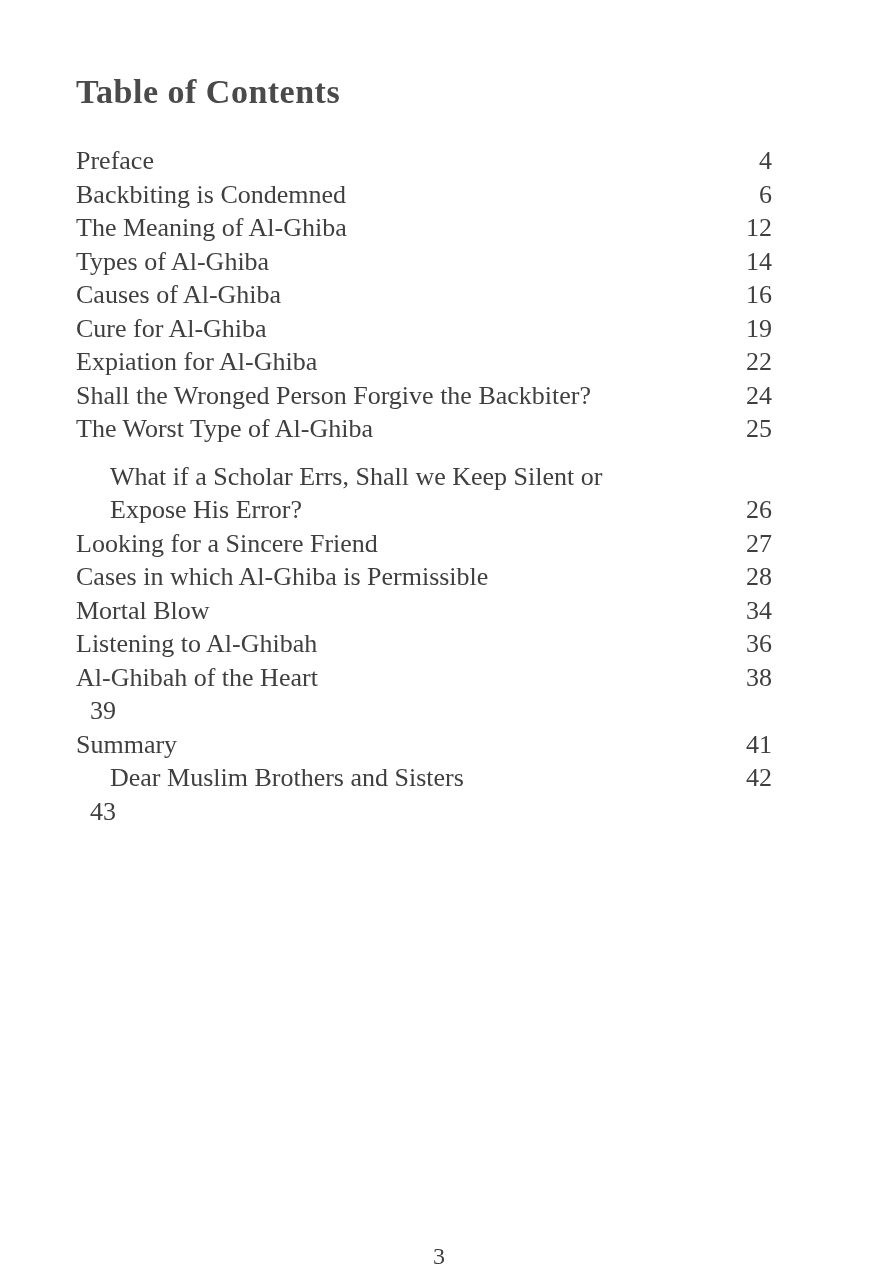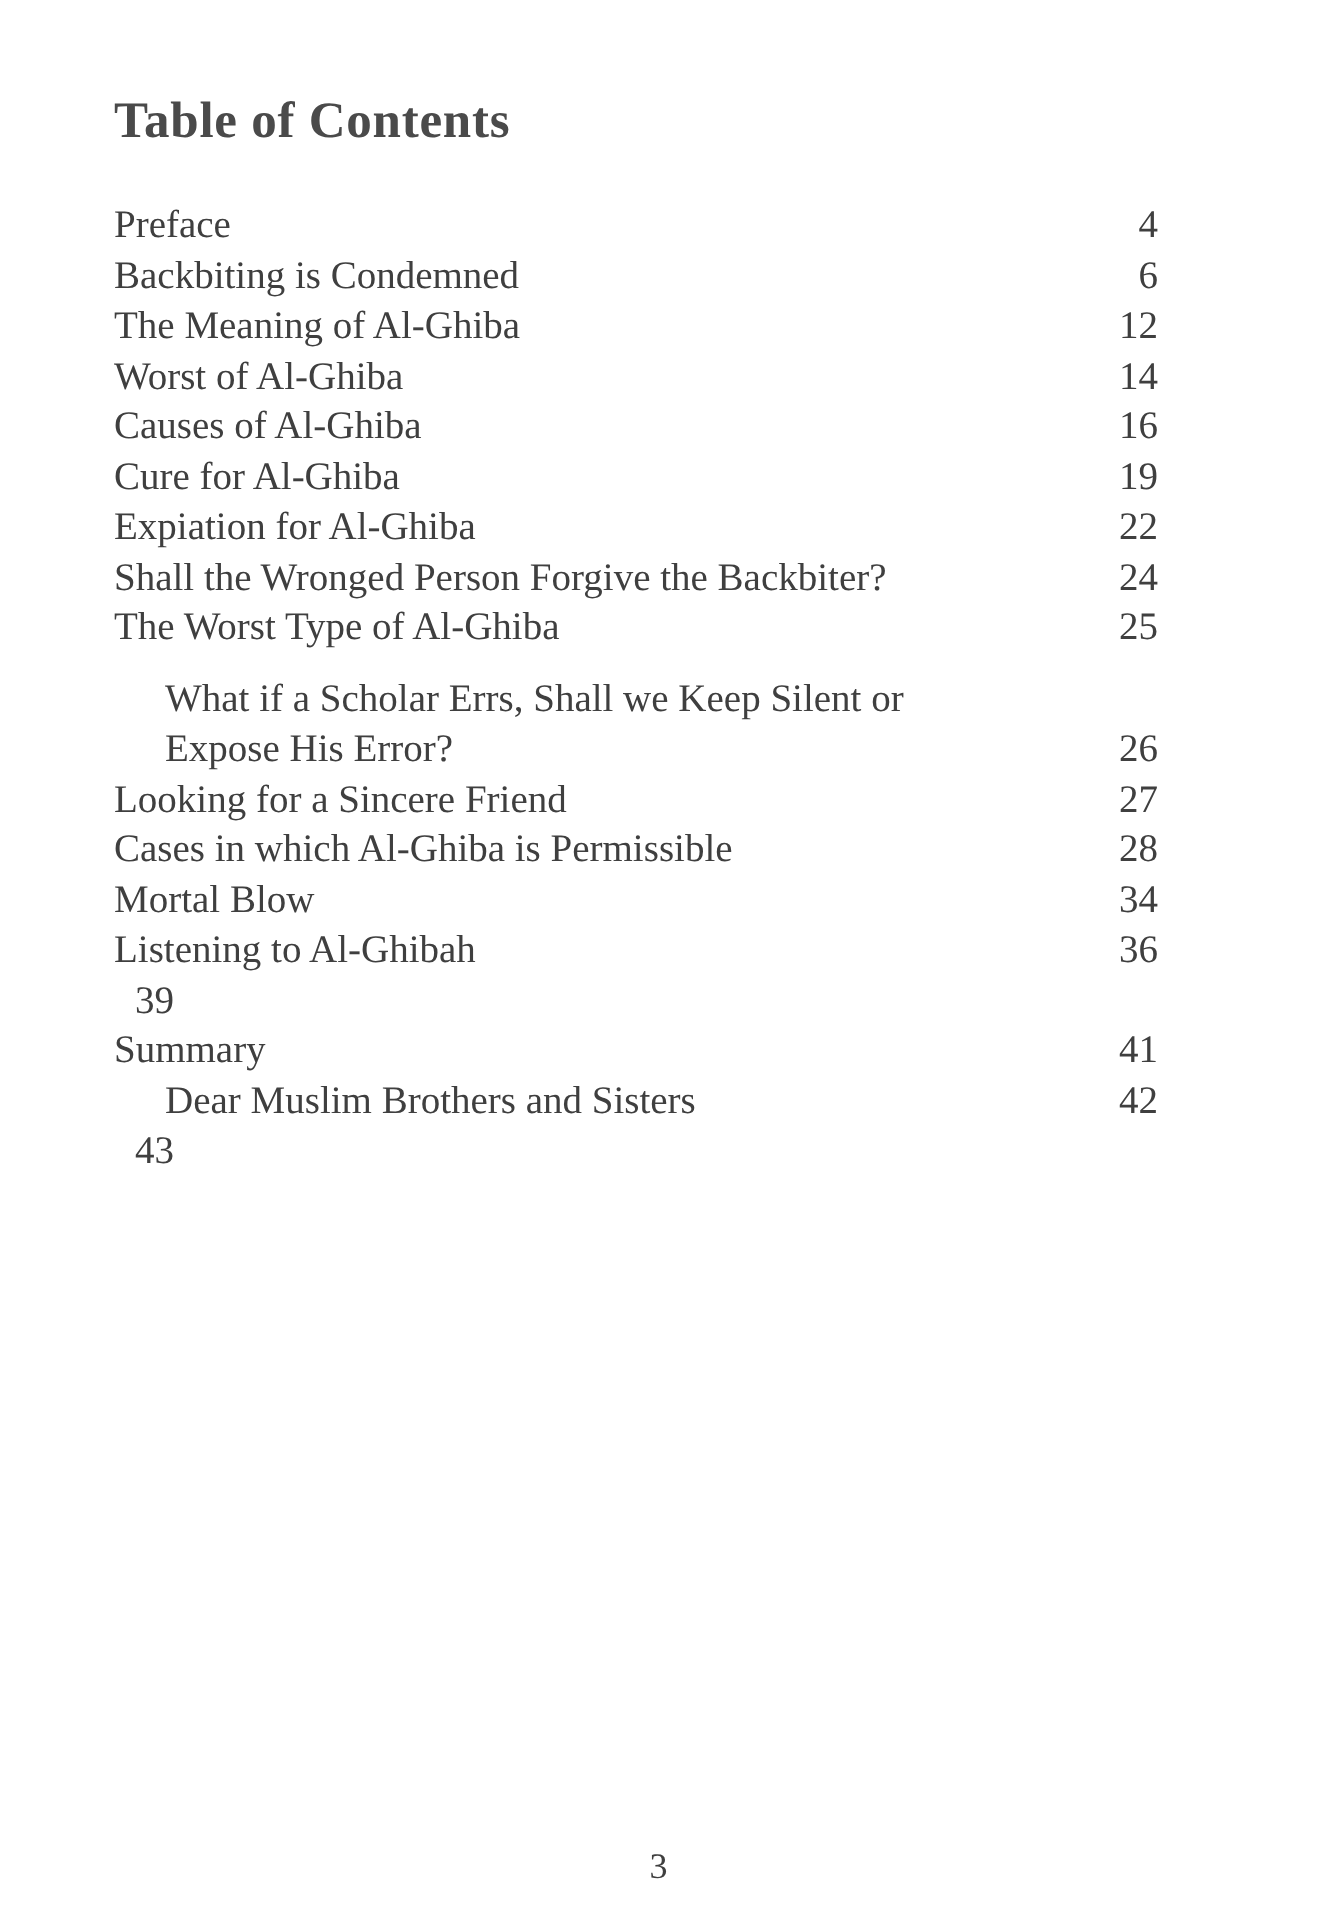"Table of Contents" .page { top: 0 -> 11px }
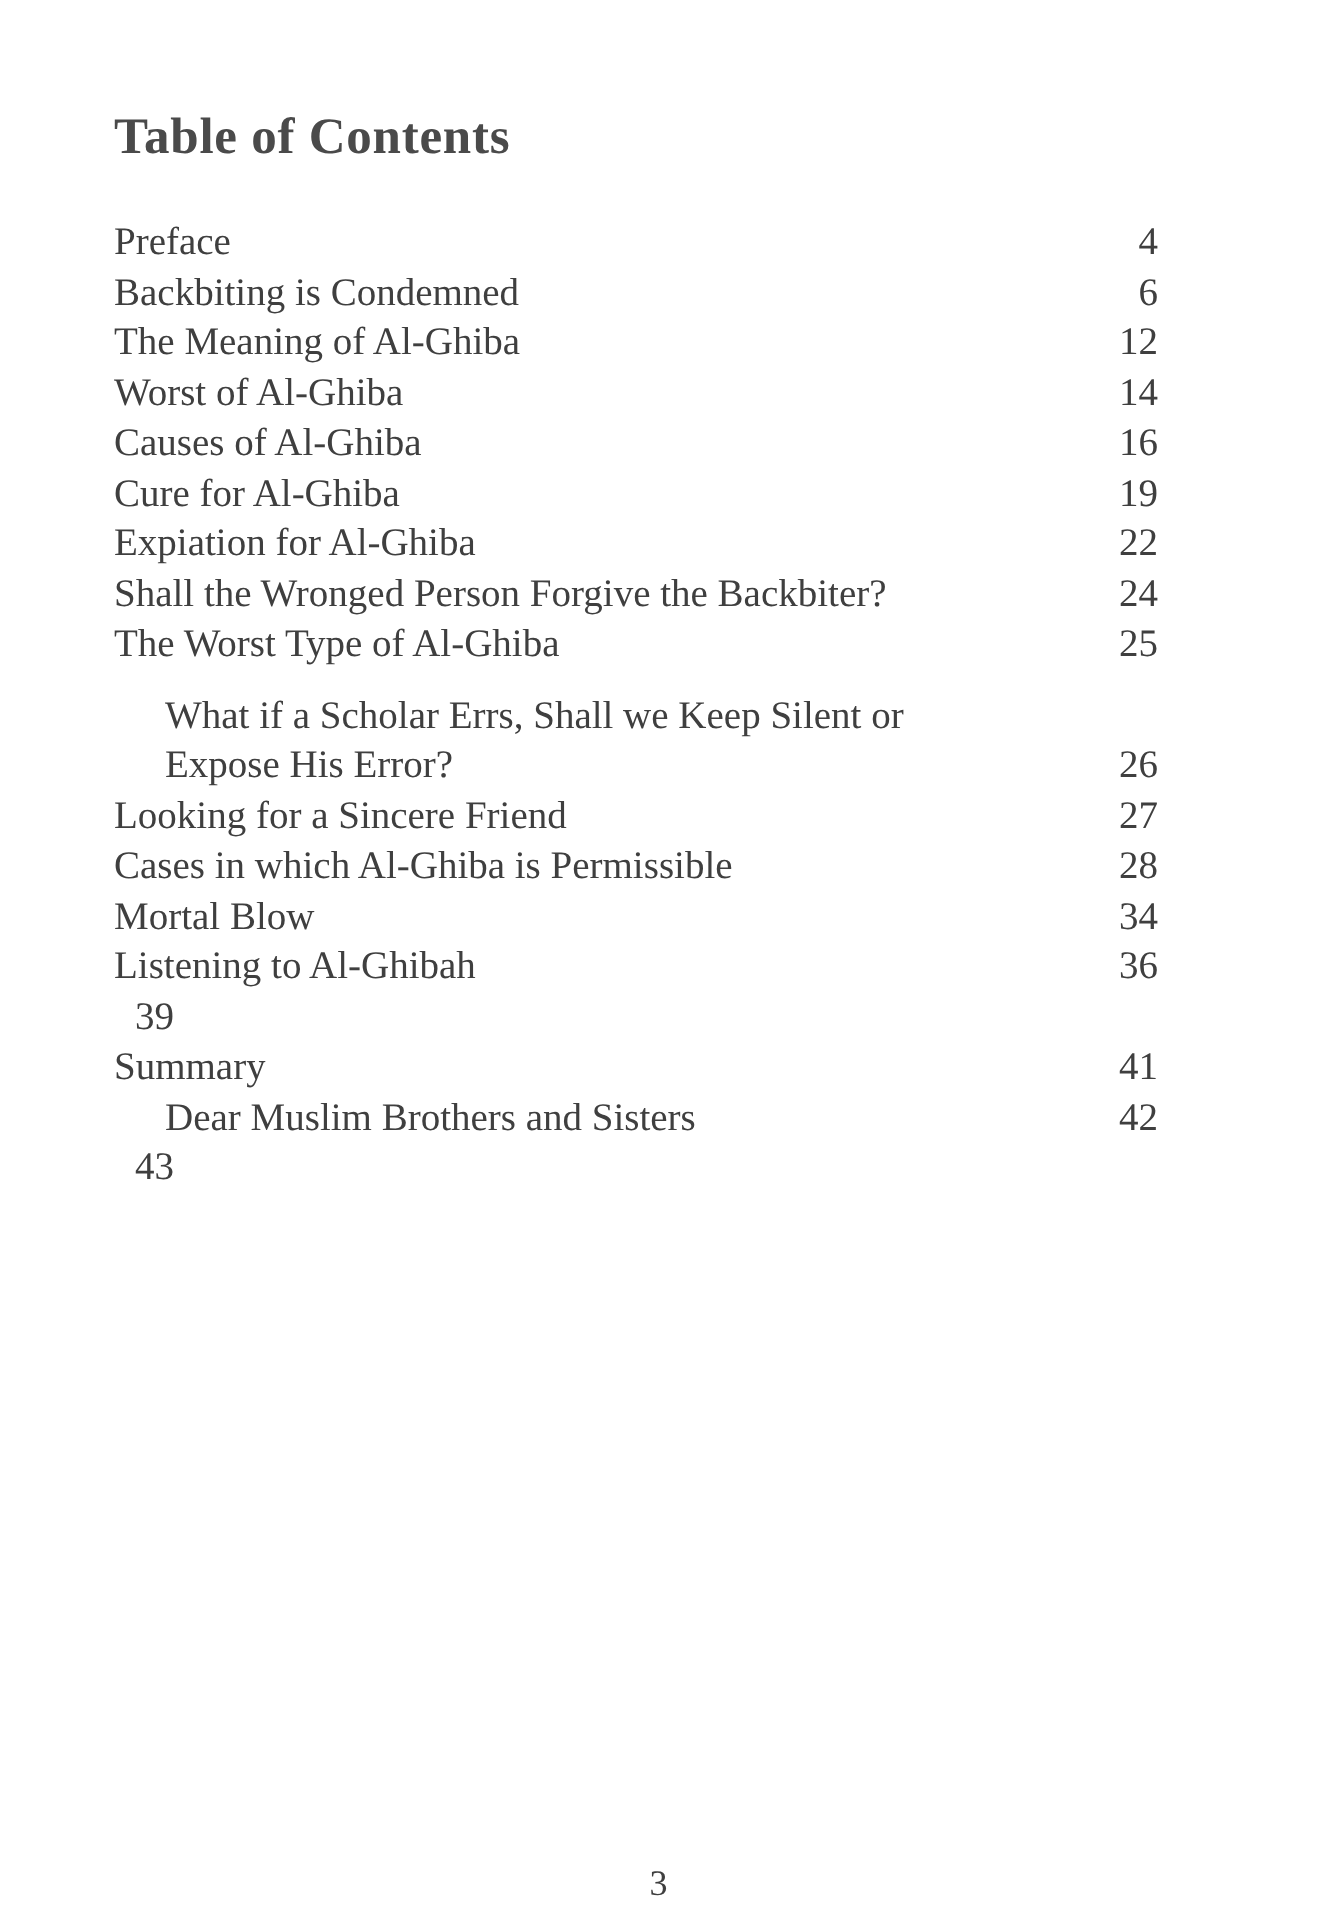"Worst of Al-Ghiba" span.label { text: Worst -> Types }
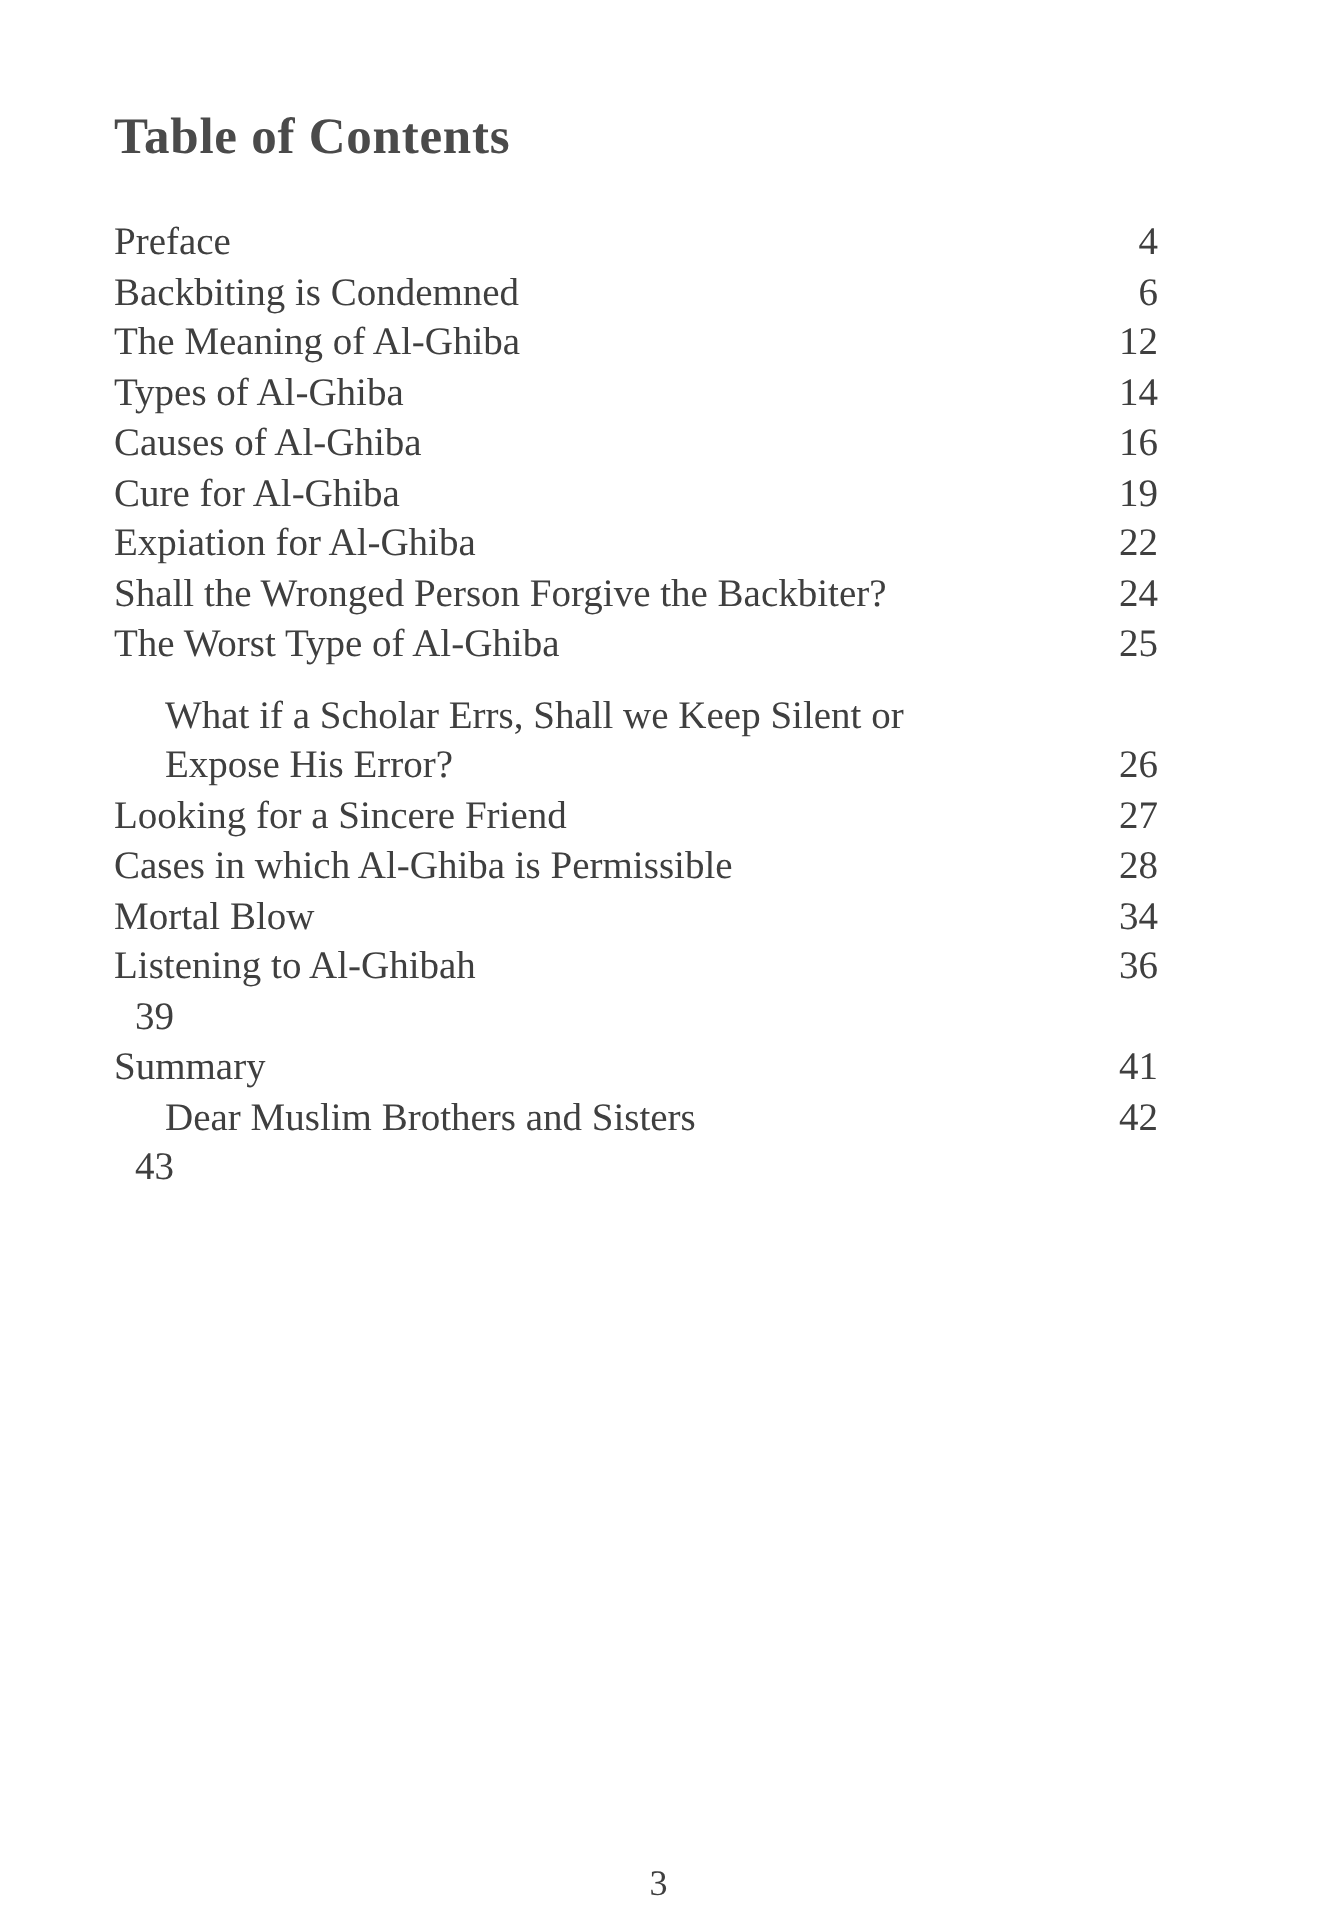"Al-Ghibah of the Heart" div.toc-row { html: none -> <div> <span>Al-Ghibah of the Heart</span> <span>38</span> </div> }
